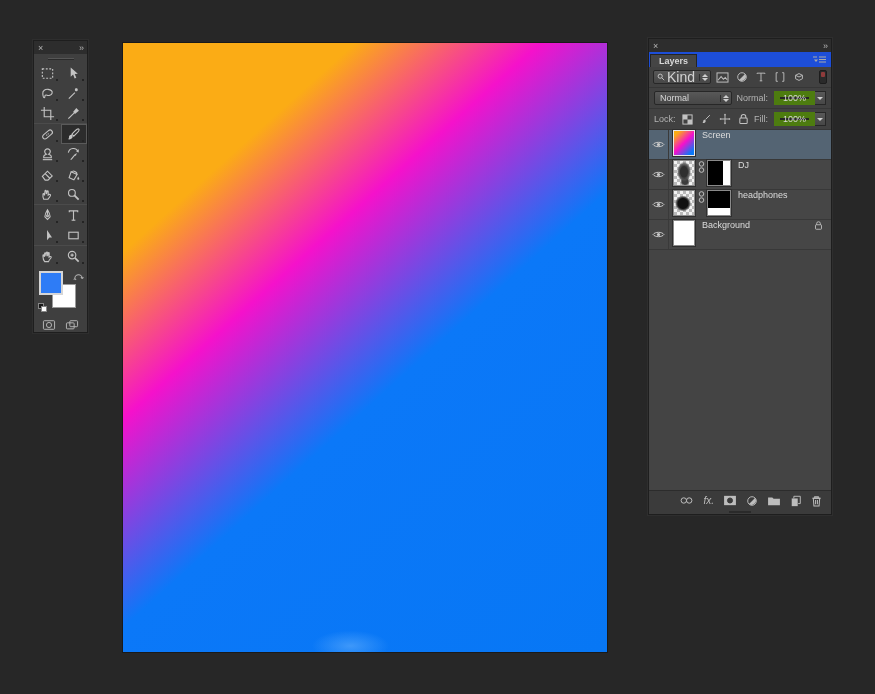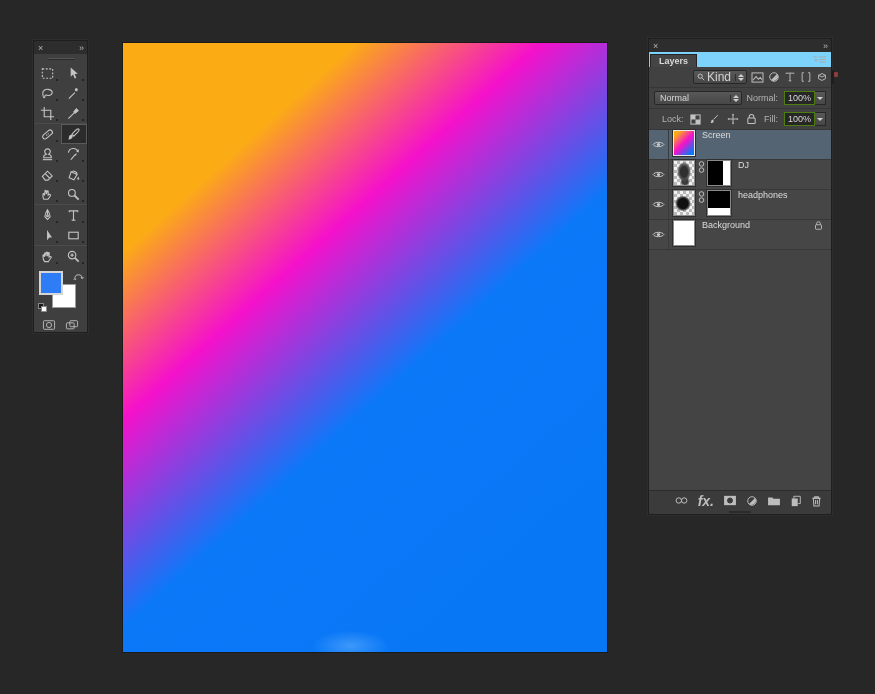"Layers" .tab-row { background: #7dd3fc -> #1d4ed8 }
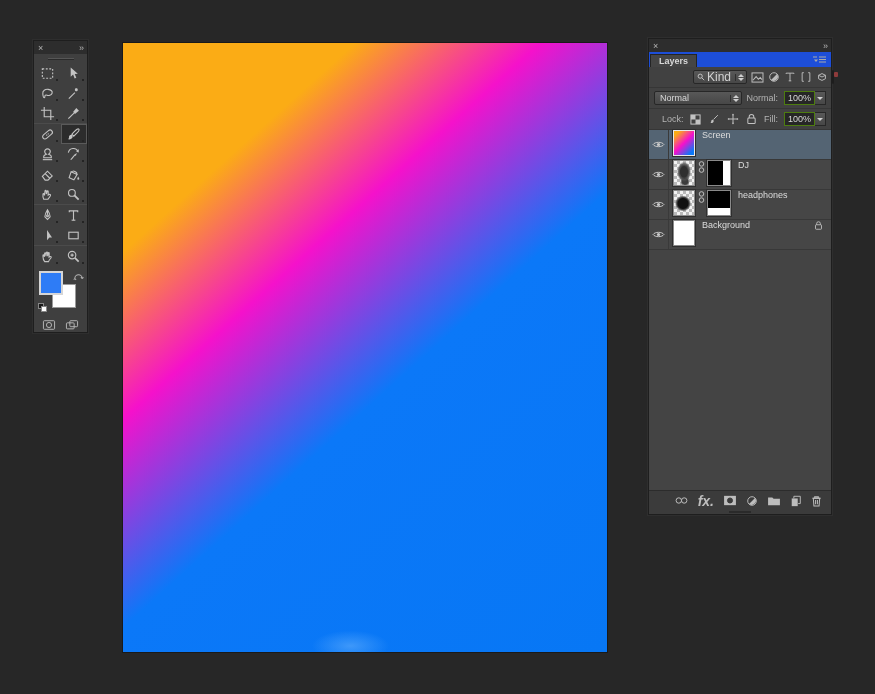"Kind" .kind-select { font-size: 12px -> 14px; margin-left: 40px -> none }
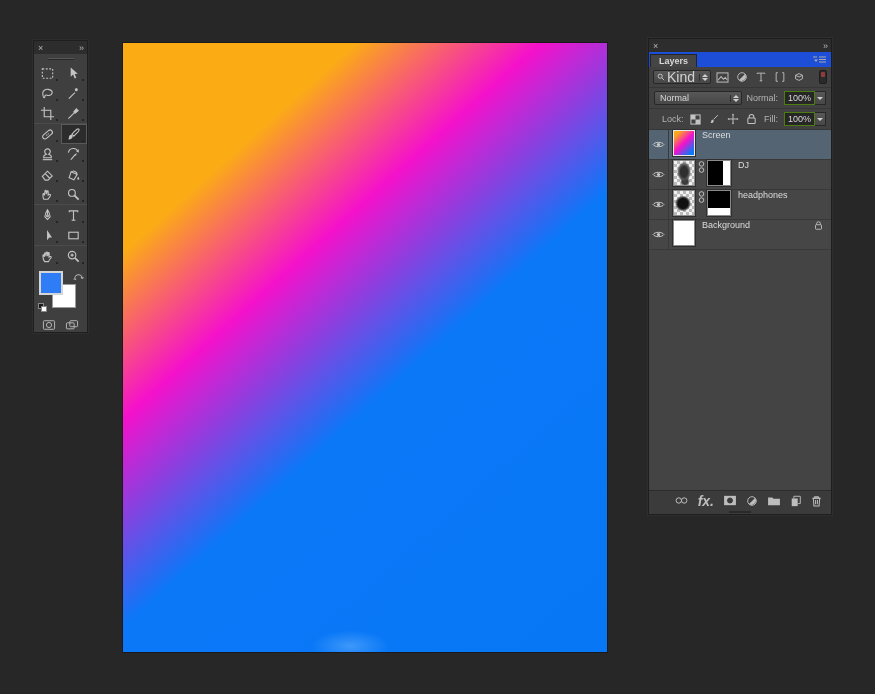"100%" .value-box { border: 1px solid #4d7c0f -> 6px solid #4d7c0f }
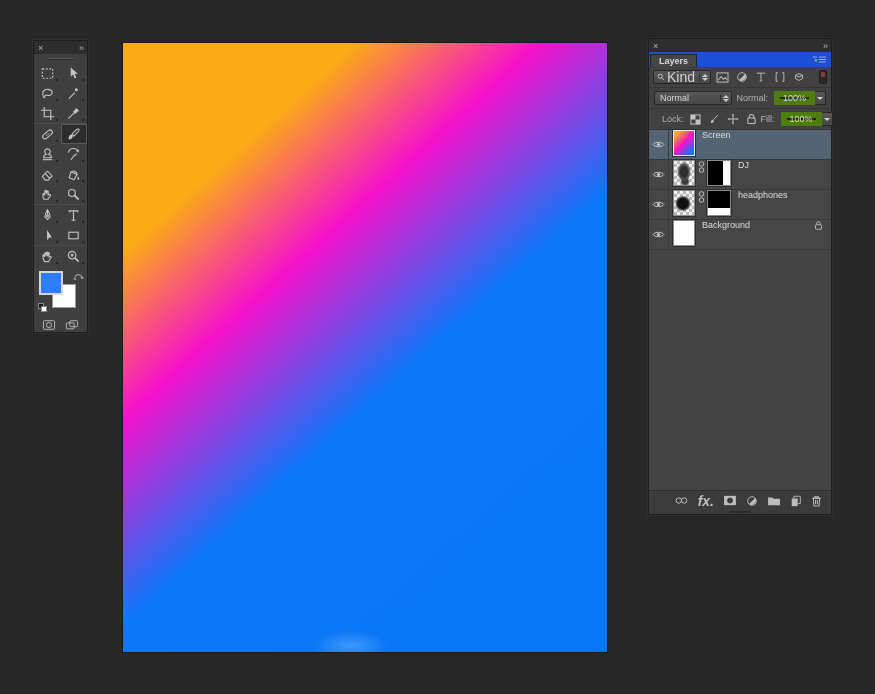"Lock:" .label { margin-left: 8px -> none }
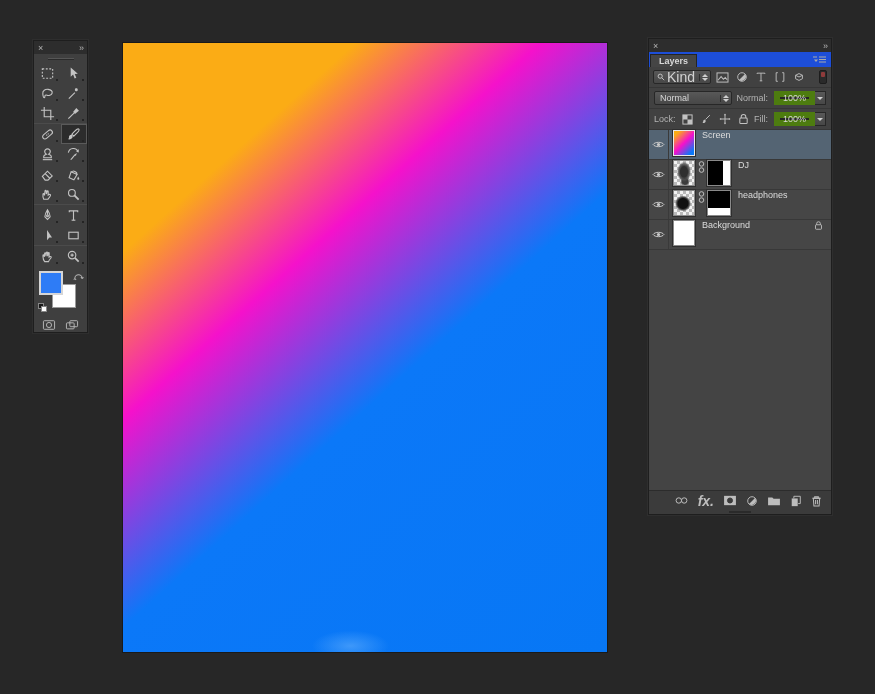"fx." .fx-label { font-size: 14px -> 10px; font-weight: bold -> none }
